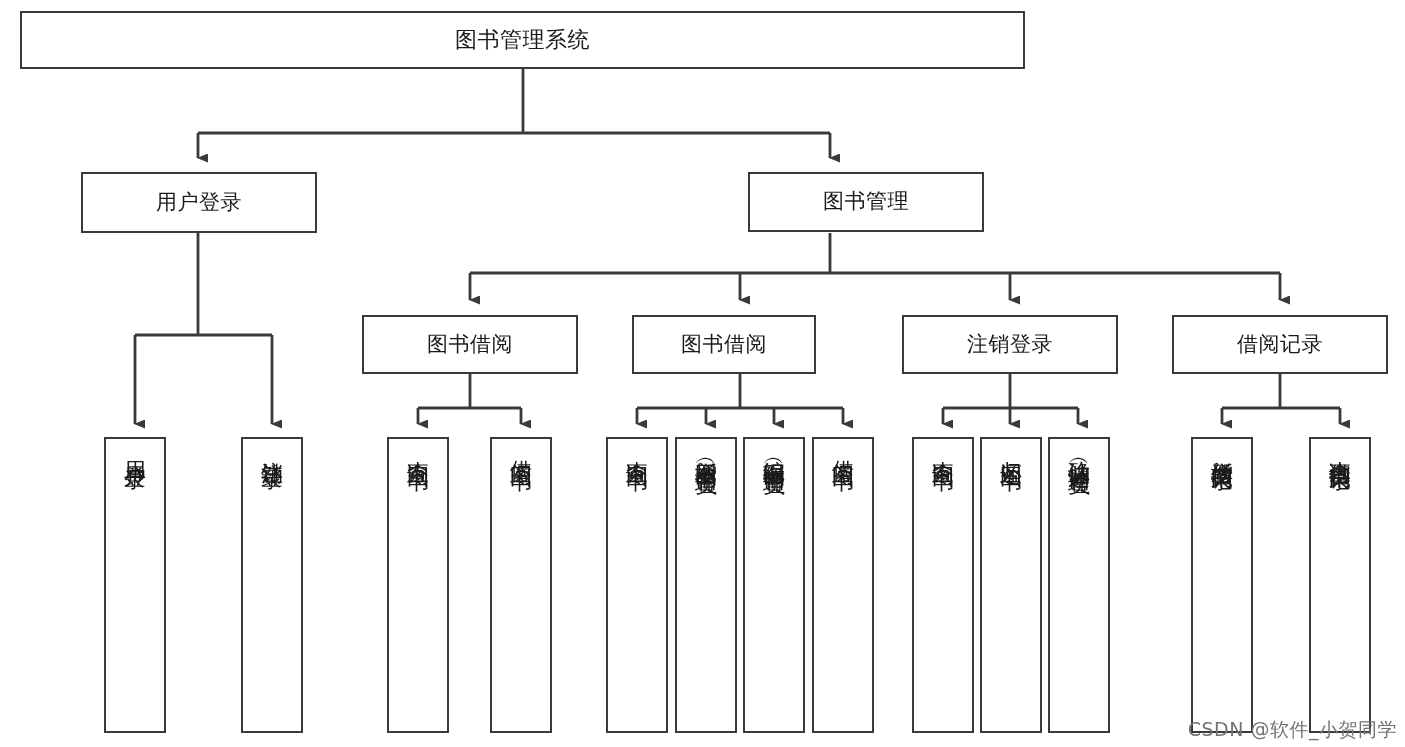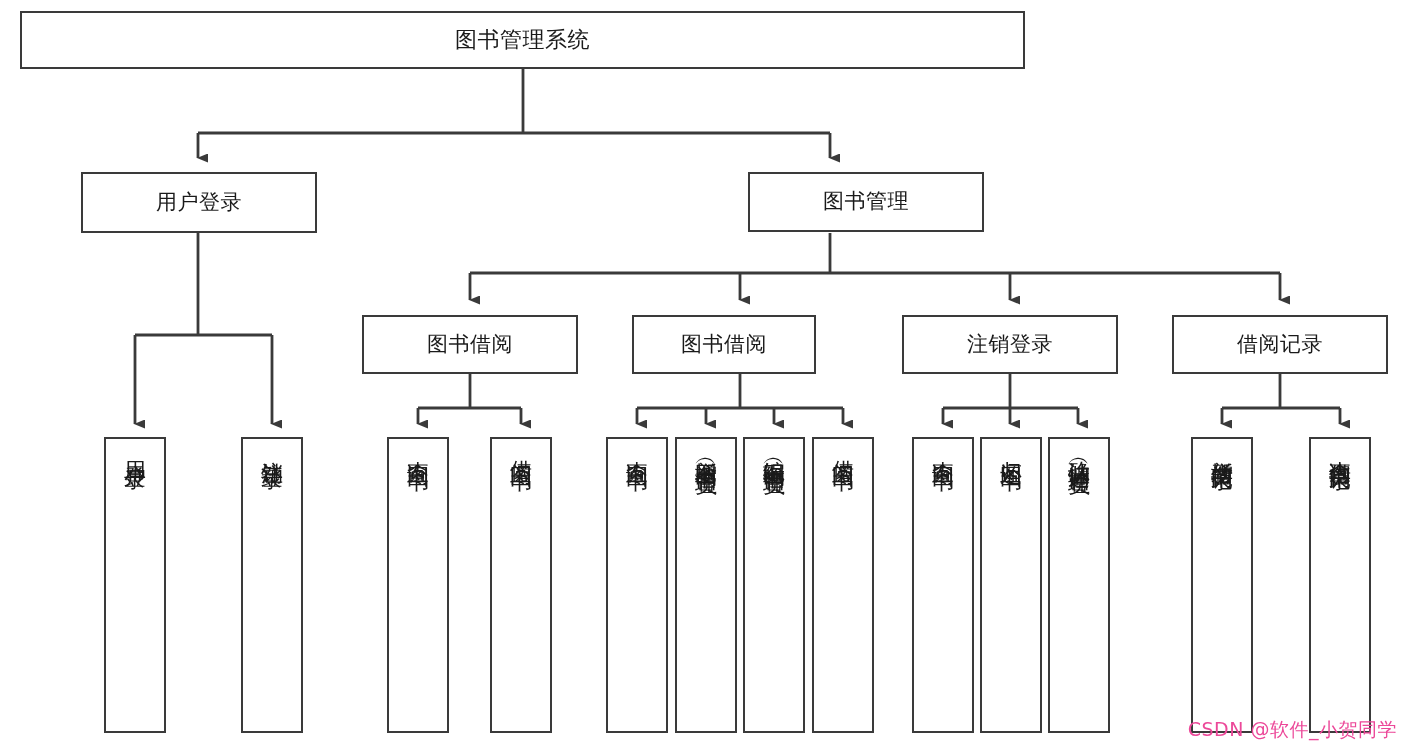"CSDN @软件_小贺同学" .watermark { color: #ec4899 -> #737373 }
